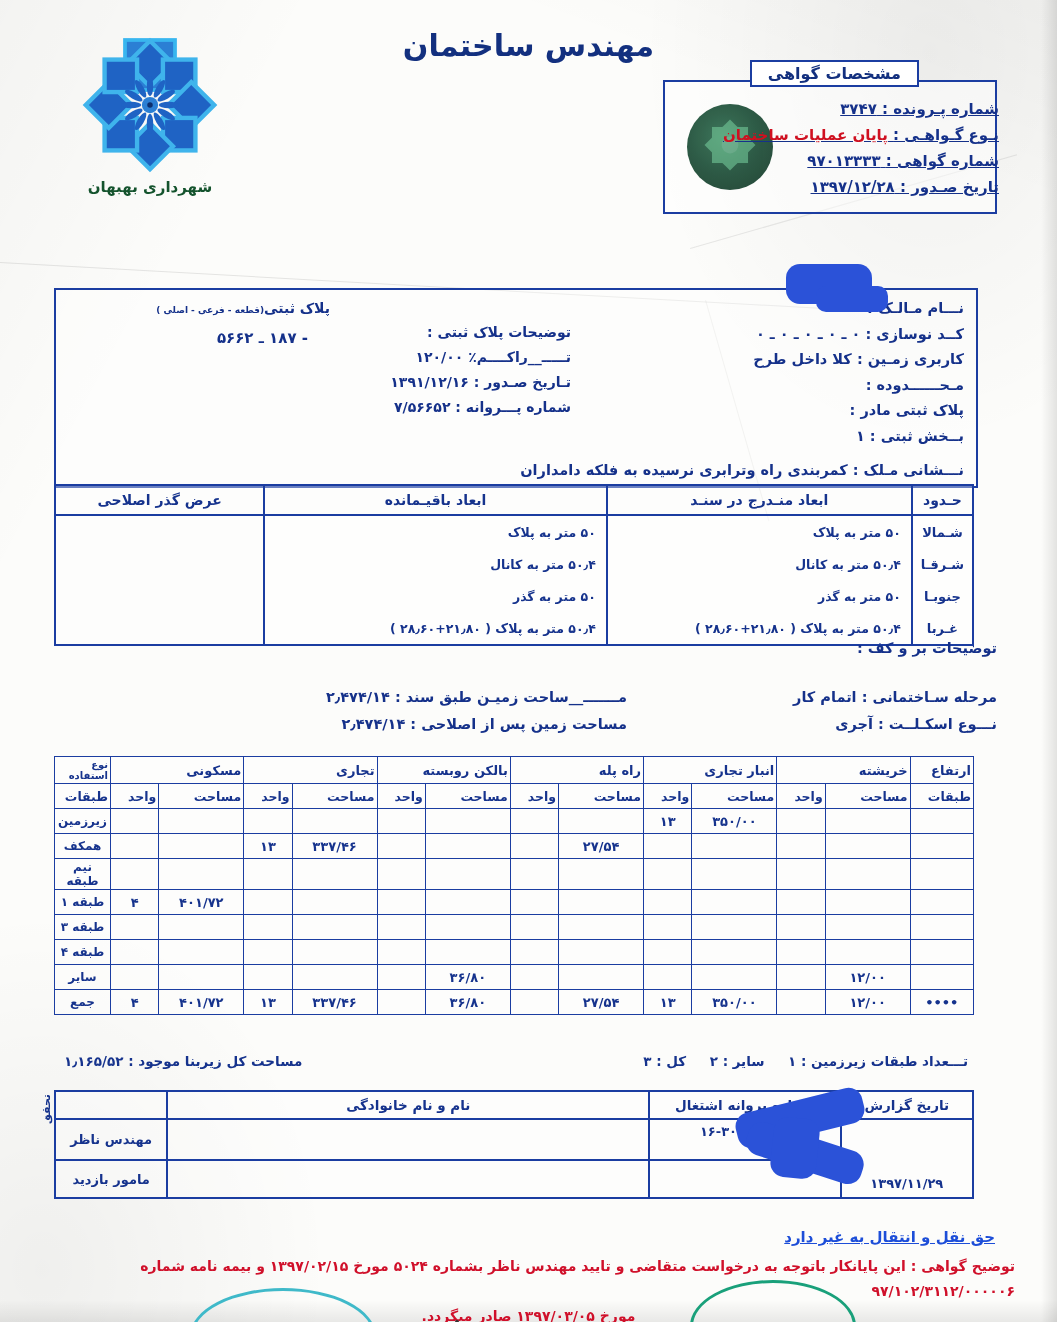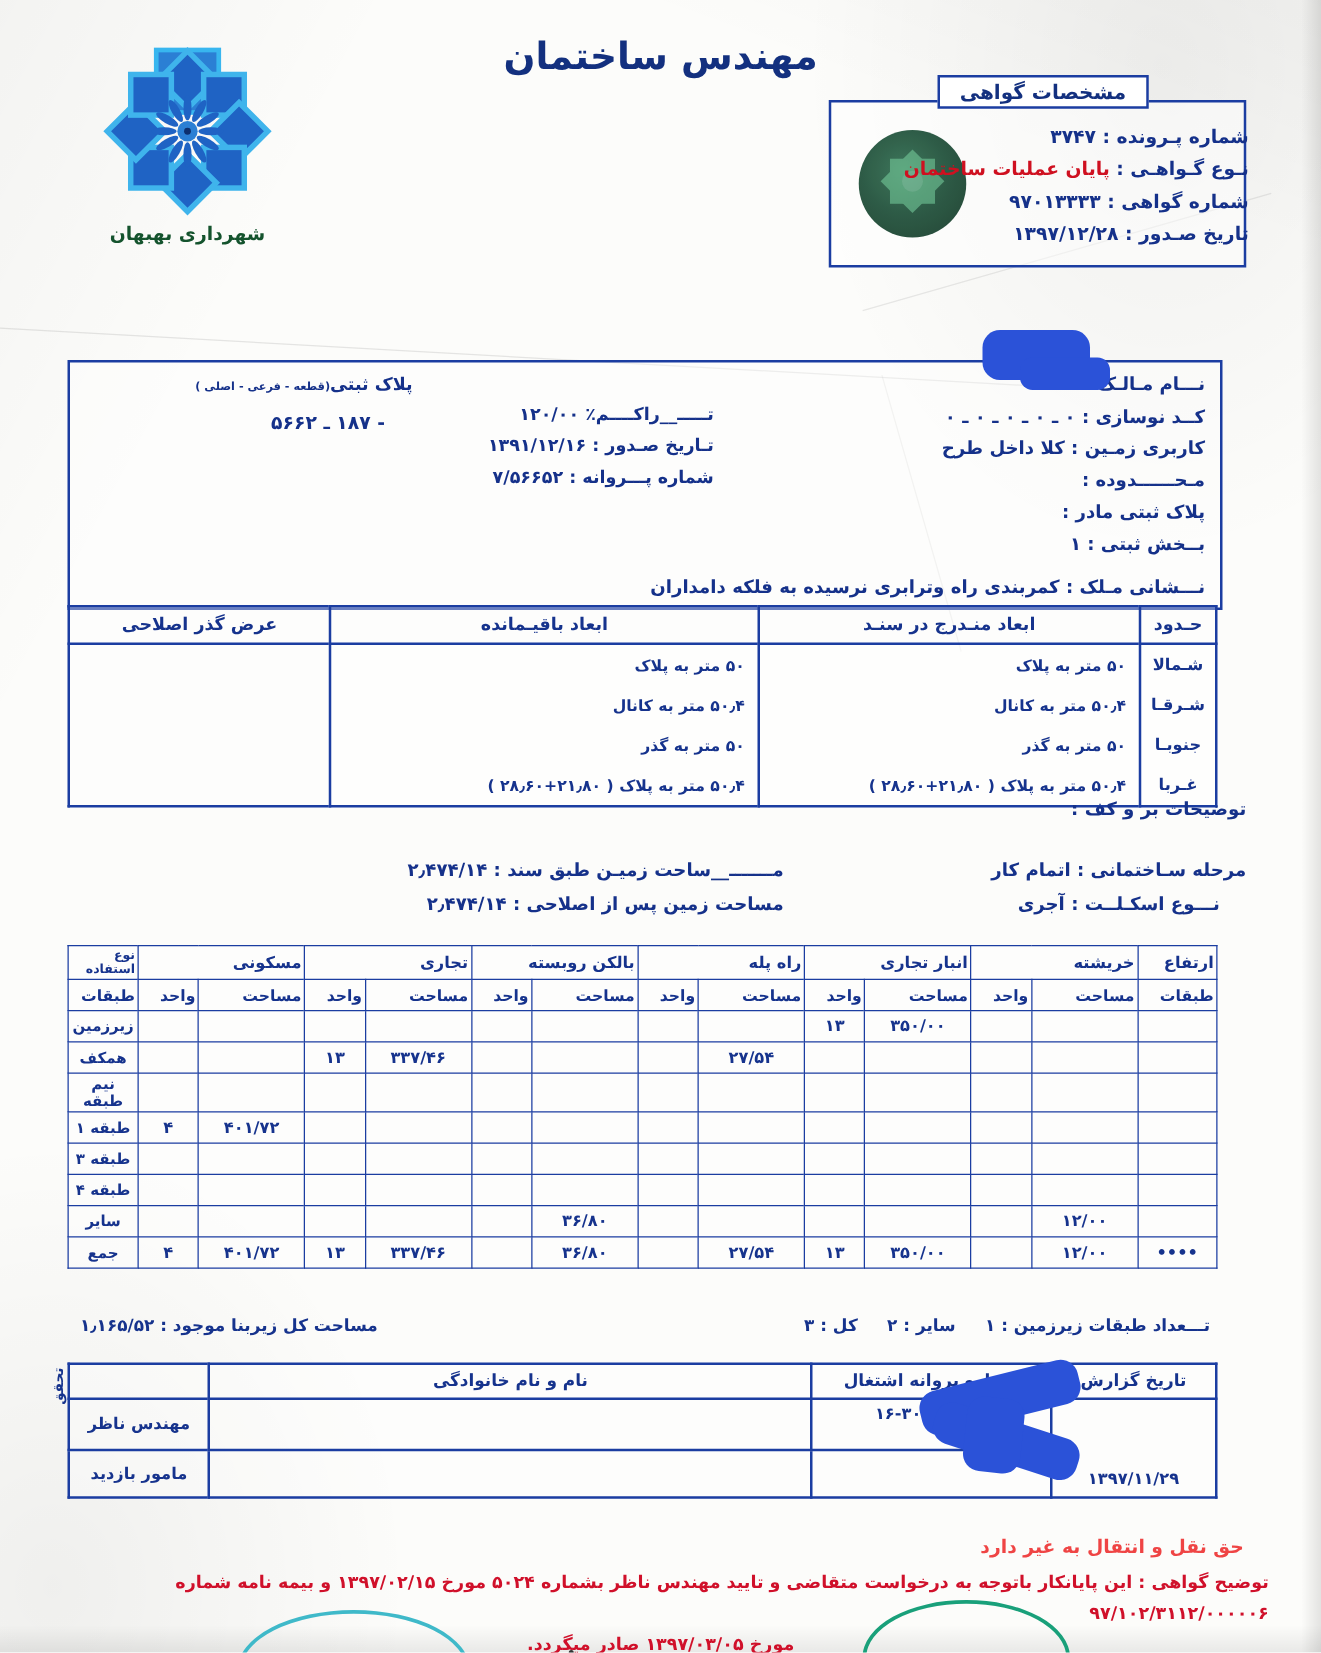"شماره پـرونده : ۳۷۴۷" .cert-lines div { text-decoration: none -> underline }
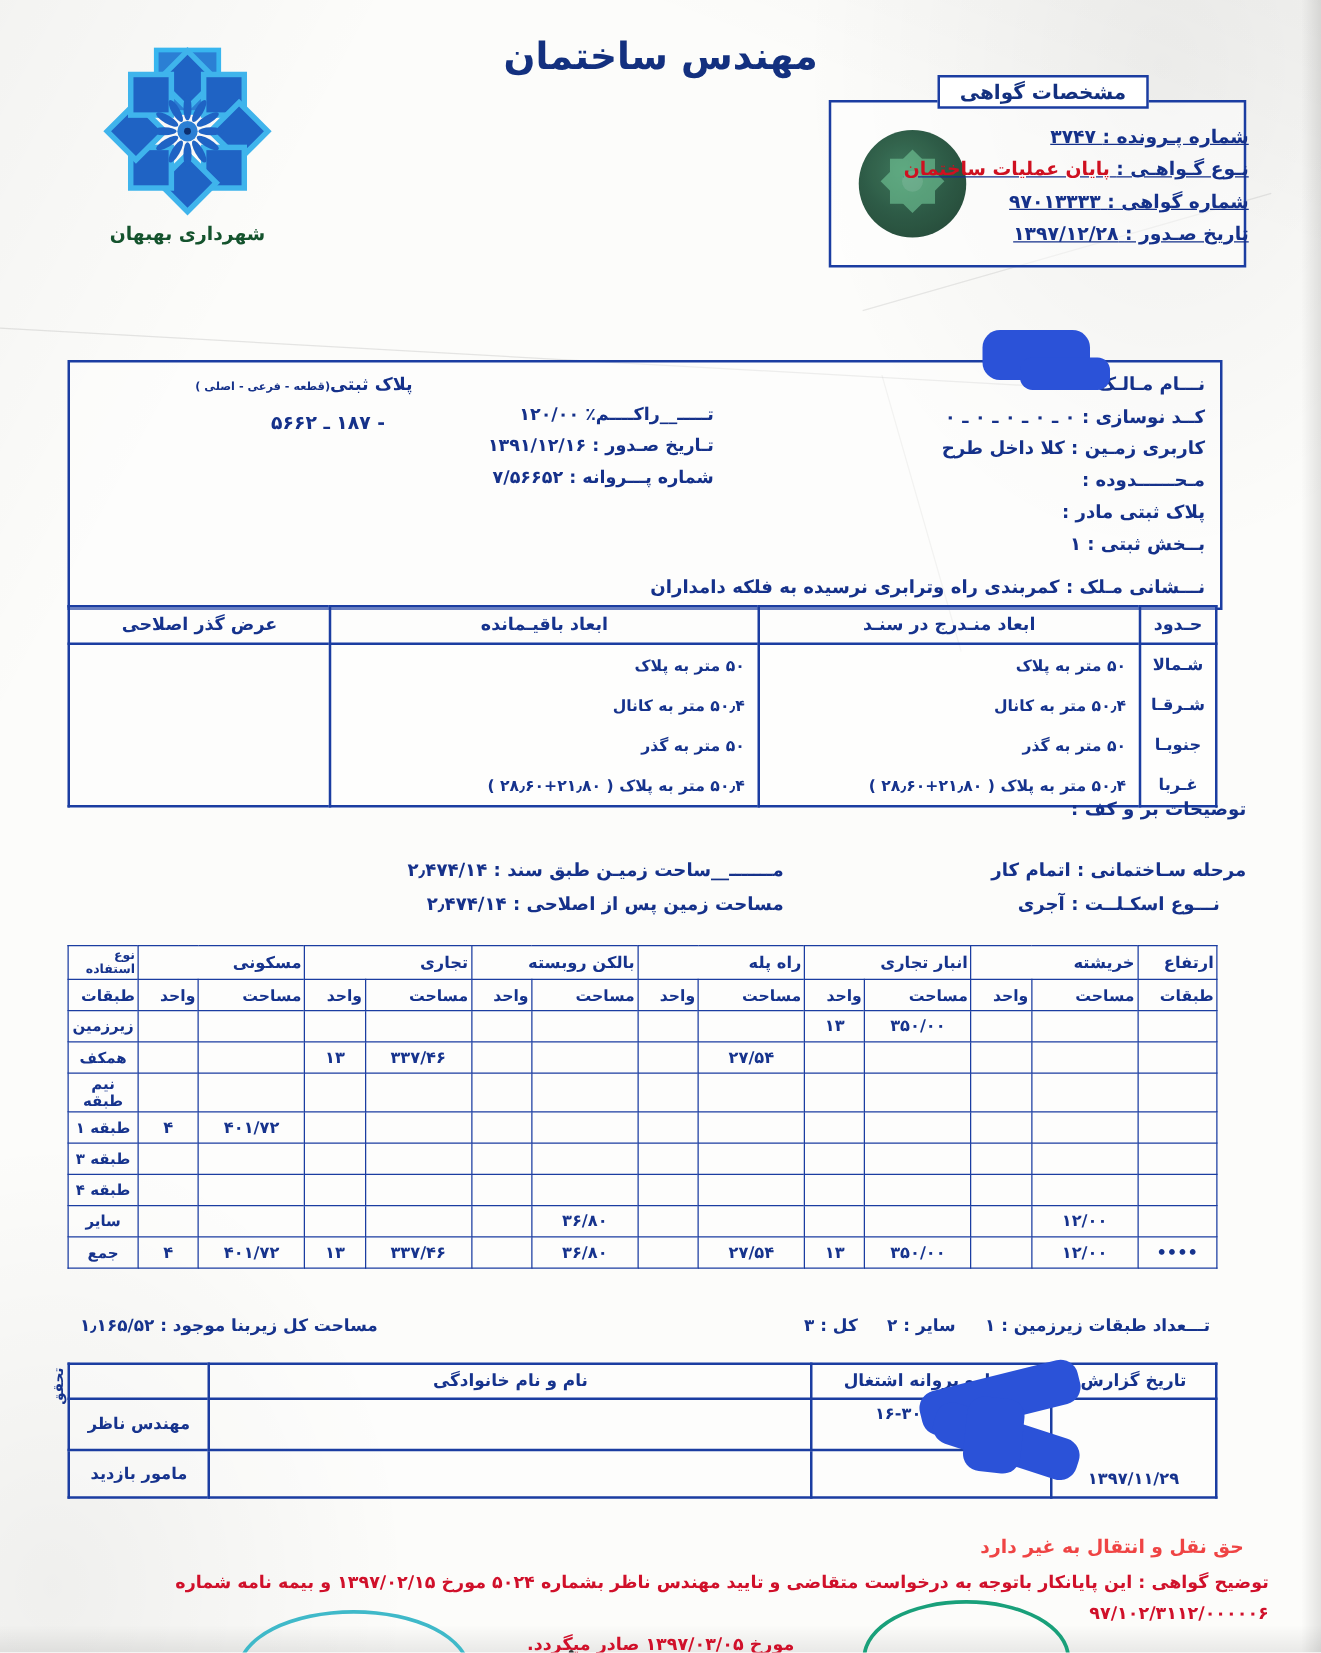"توضیحات پلاک ثبتی :" div { html: none -> <div>توضیحات پلاک ثبتی :</div> }
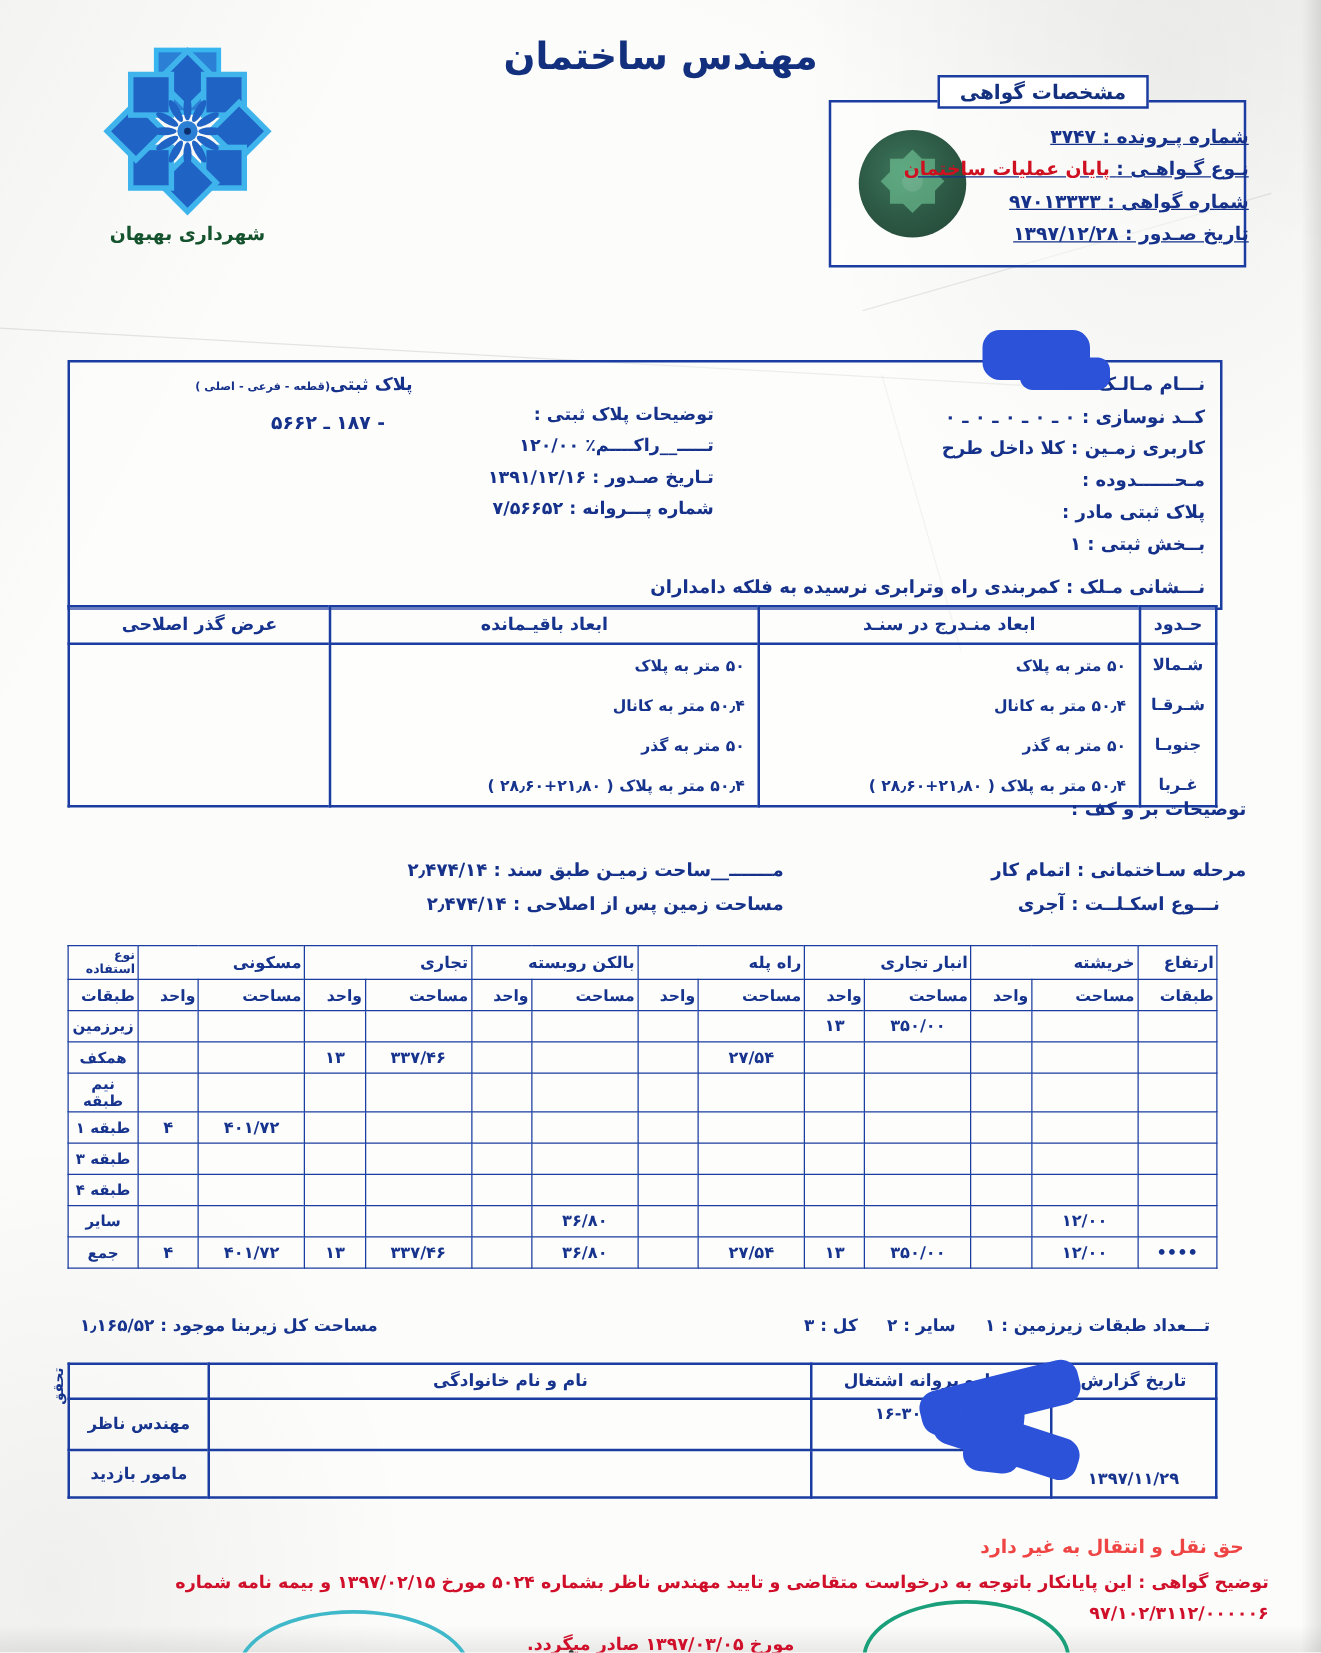"مرحله سـاختمانی : اتمام کار" .stage { text-align: center -> right }
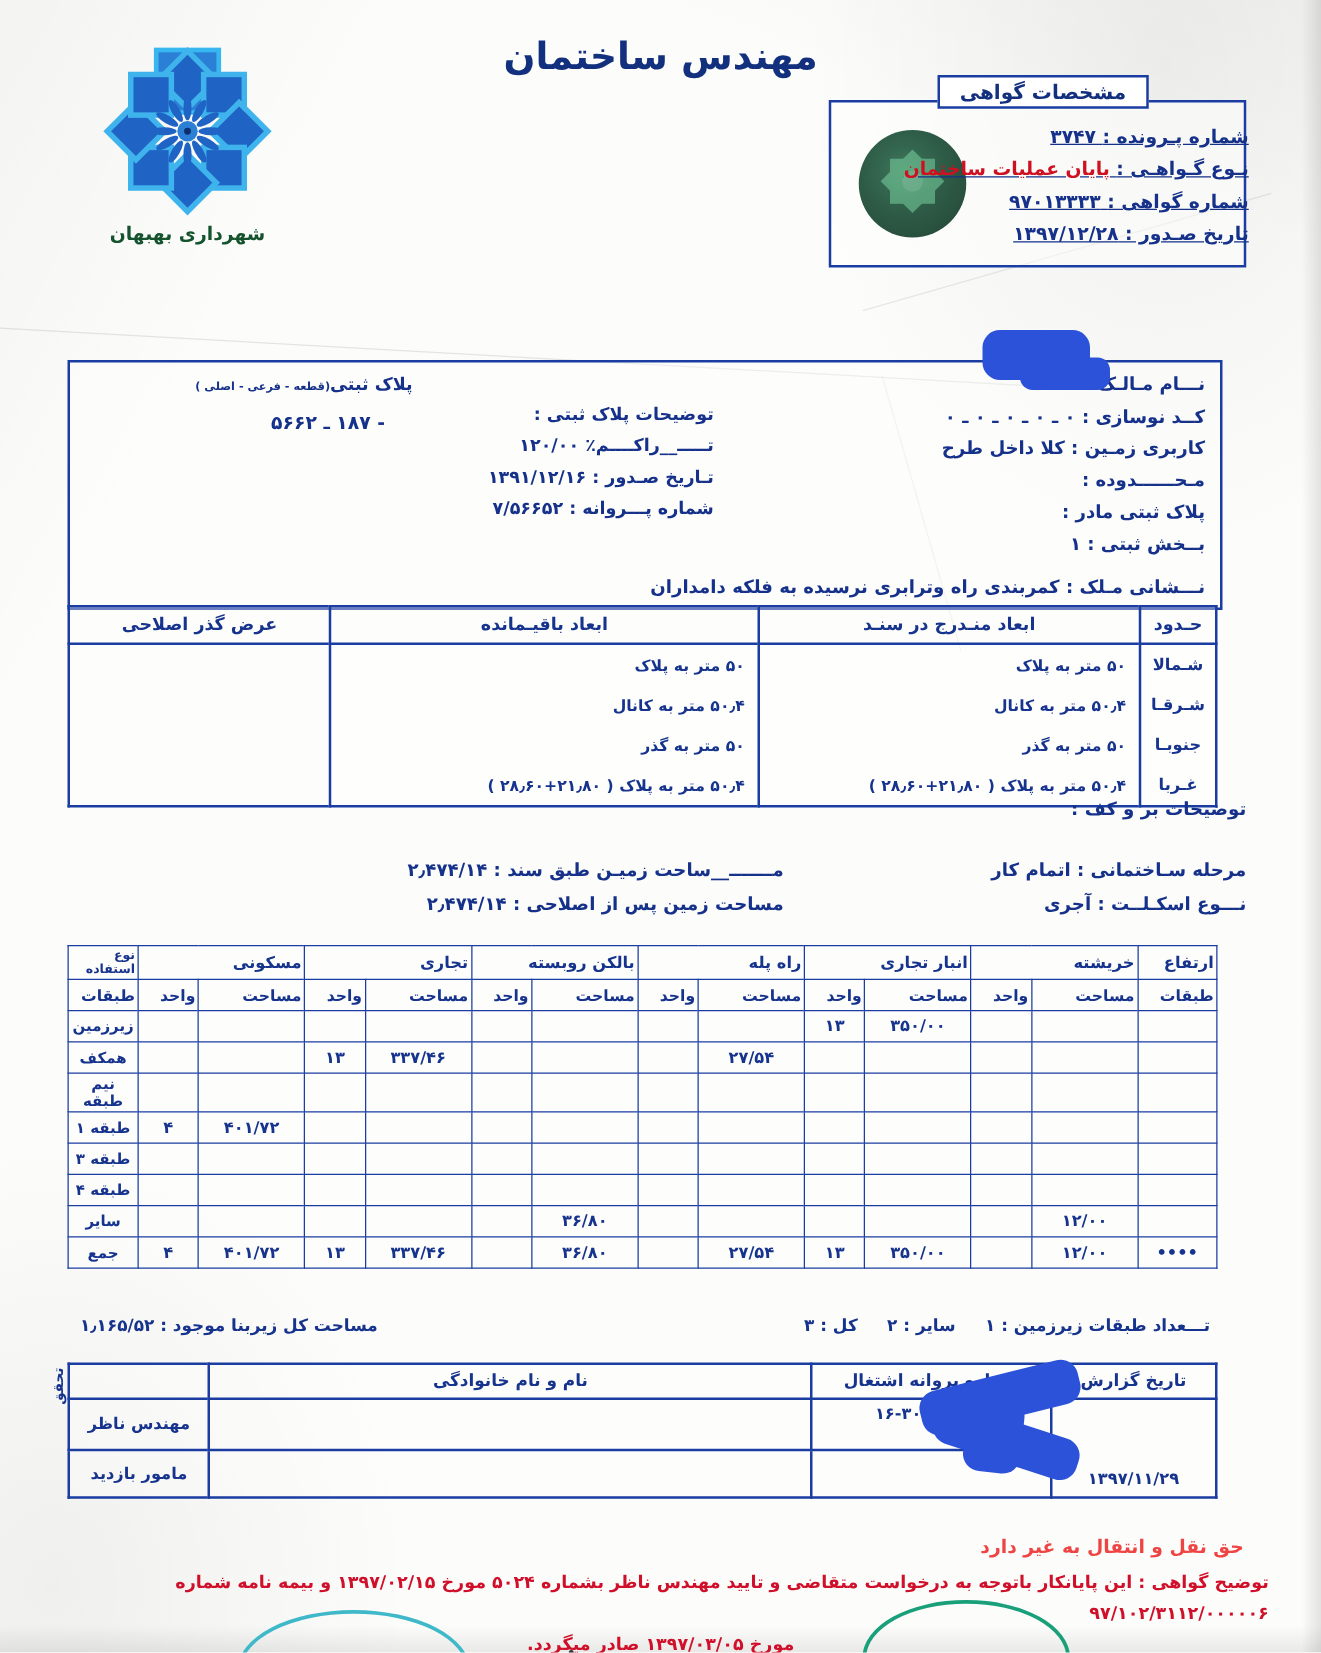"حق نقل و انتقال به" .note-1 { color: #ef4444 -> #1d4ed8; text-decoration: none -> underline }
